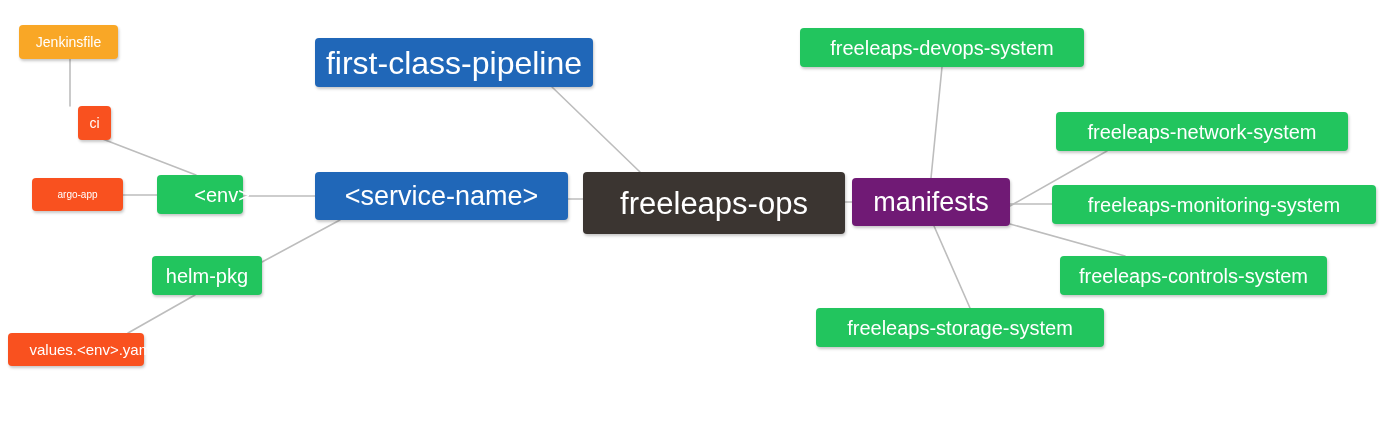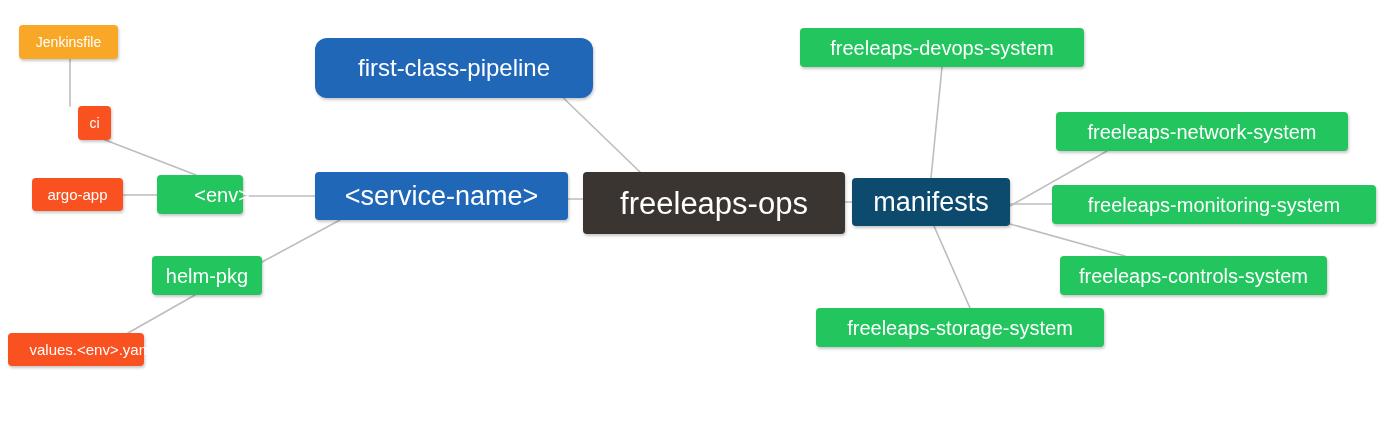"first-class-pipeline" div.node { border-radius: 12px -> none; font-size: 24px -> 32px; height: 60px -> 49px }
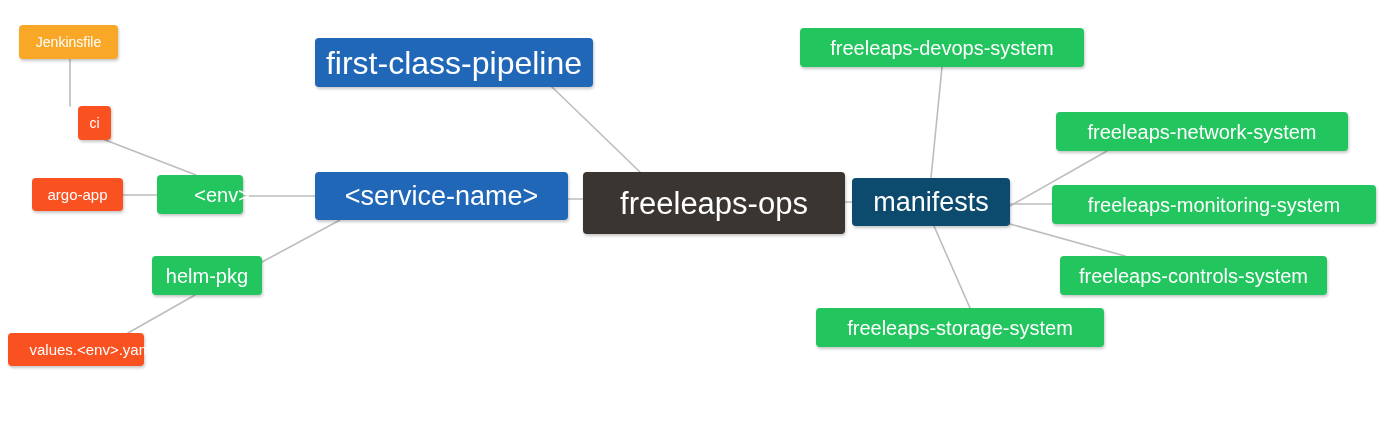"argo-app" div.node { font-size: 15px -> 10px }
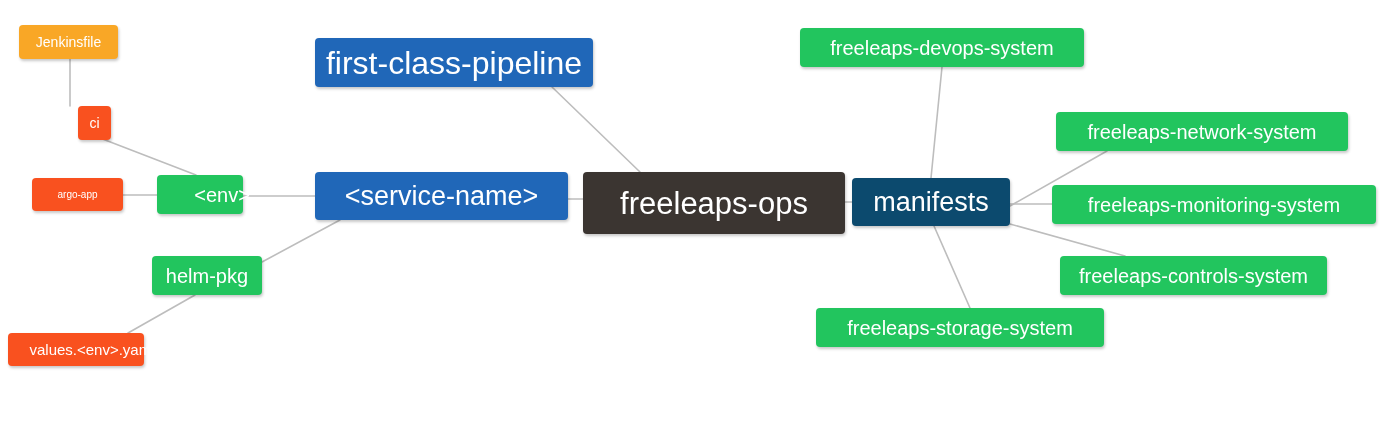"manifests" div.node { background: #0c4a6e -> #701a75 }
